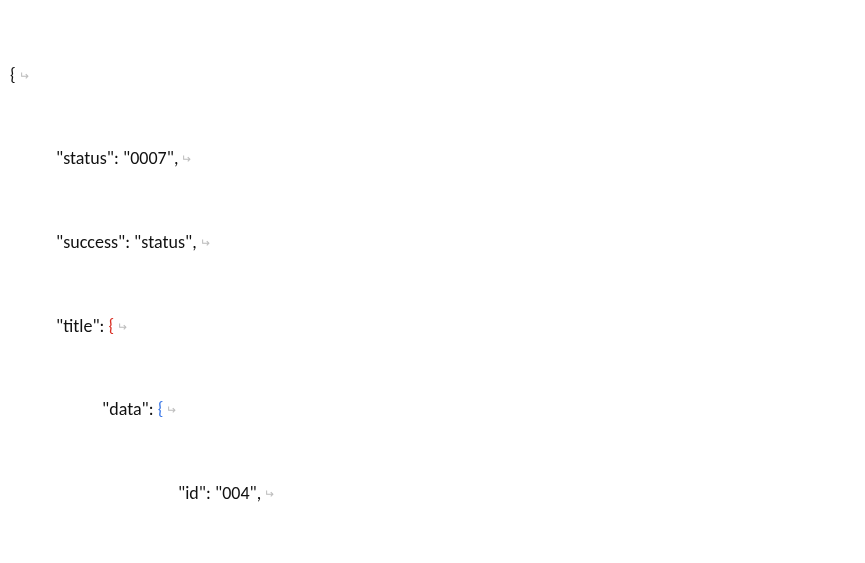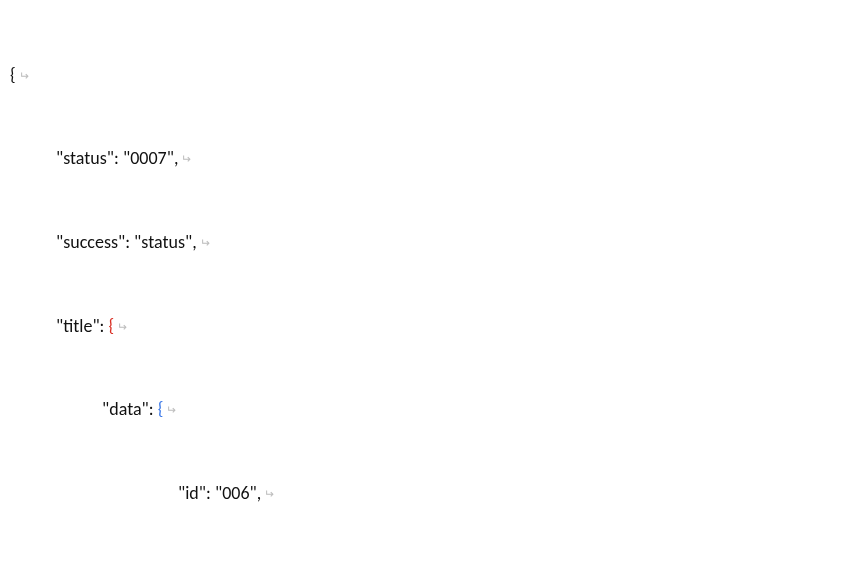"006" span.str { text: 006 -> 004 }
